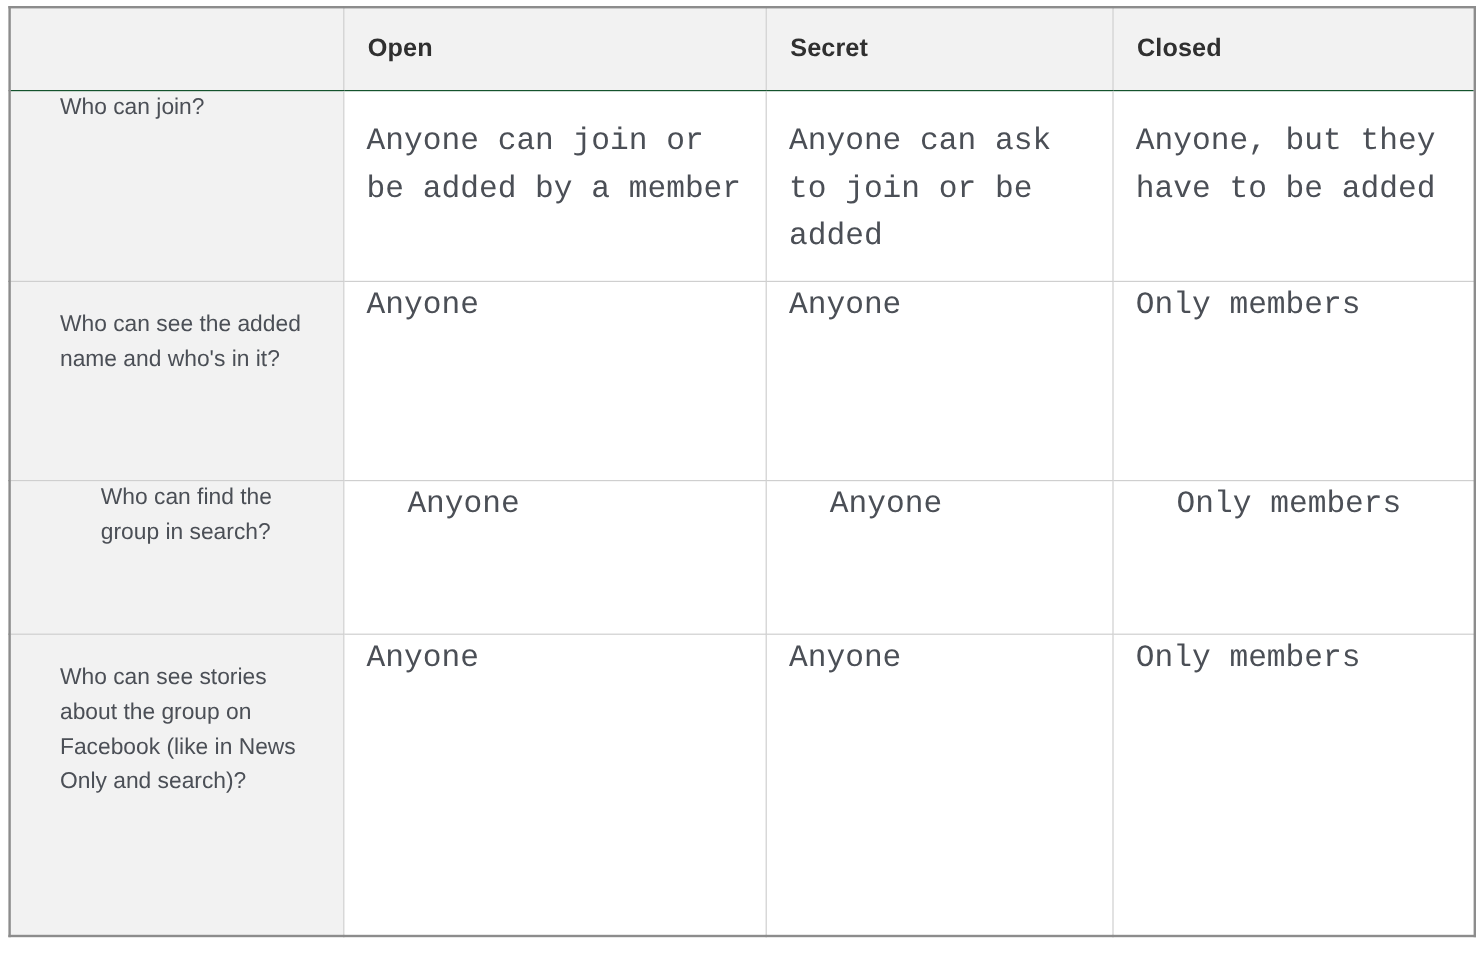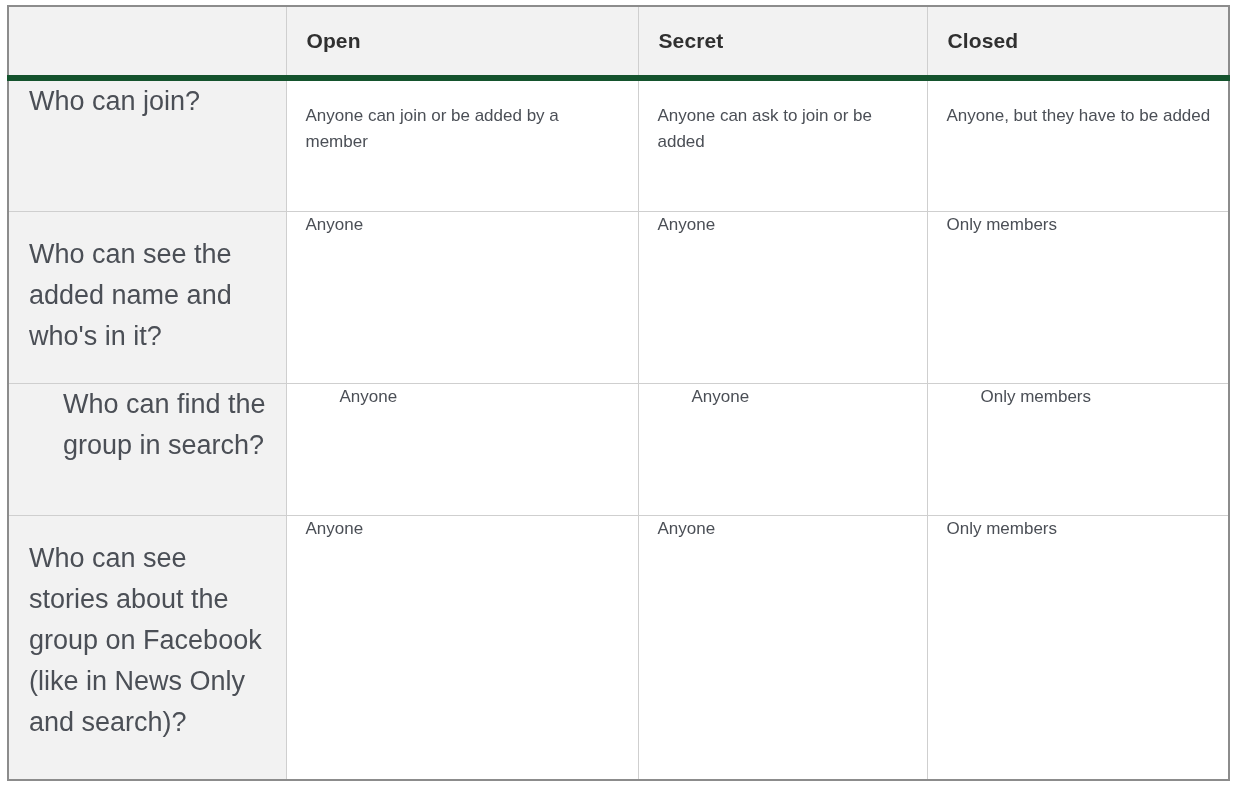"Open" thead tr.header-row th { border-bottom: 6px solid #14532d -> 1px solid #14532d }
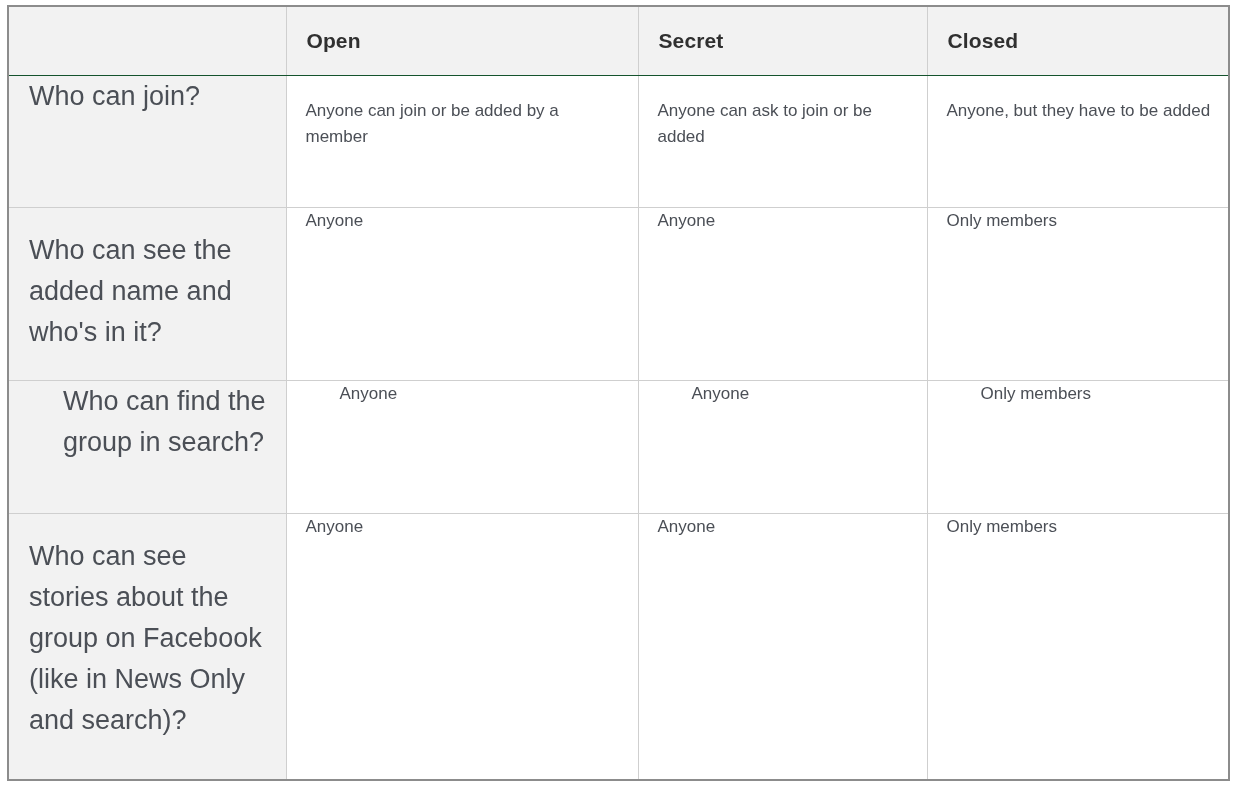"Who can join?" .row-label-text { font-size: 27px -> 19px; margin-left: none -> 21px }
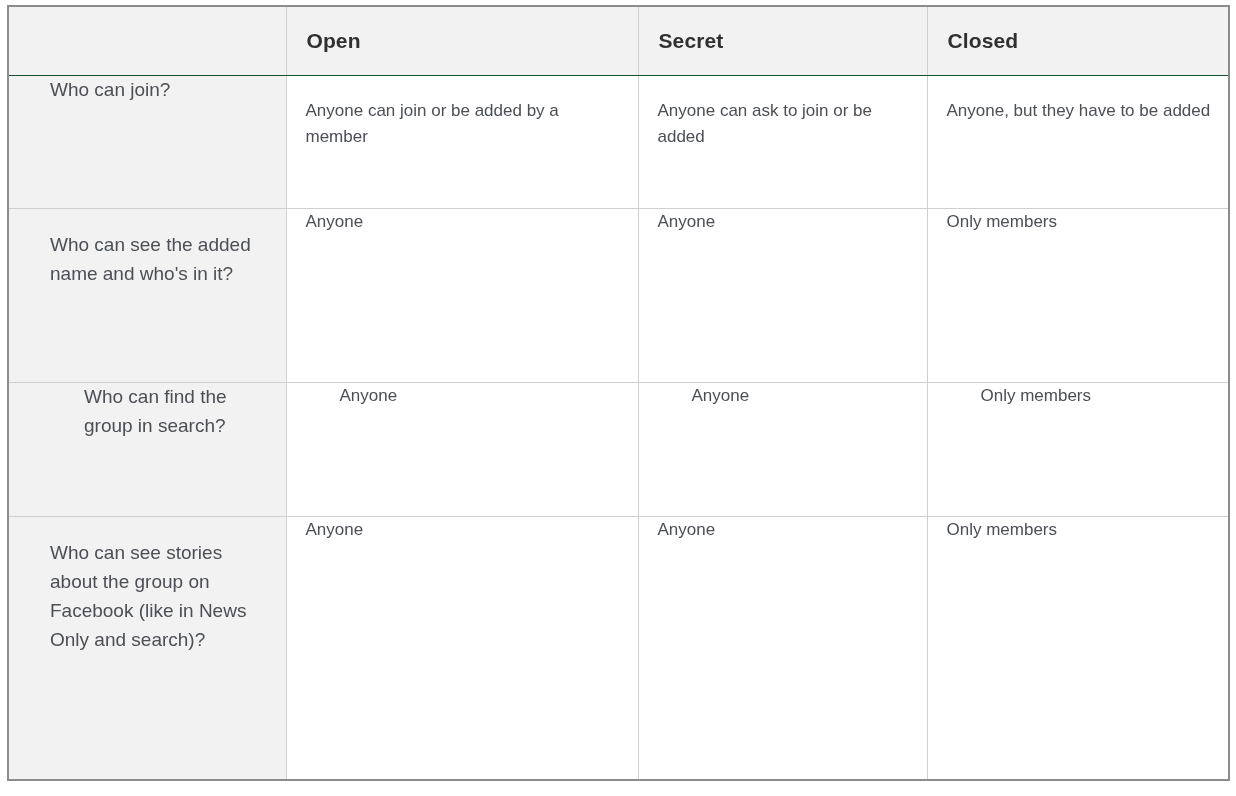"Anyone can join or be" .value-text { font-family: none -> Liberation Mono, monospace; font-size: 17px -> 26px }
